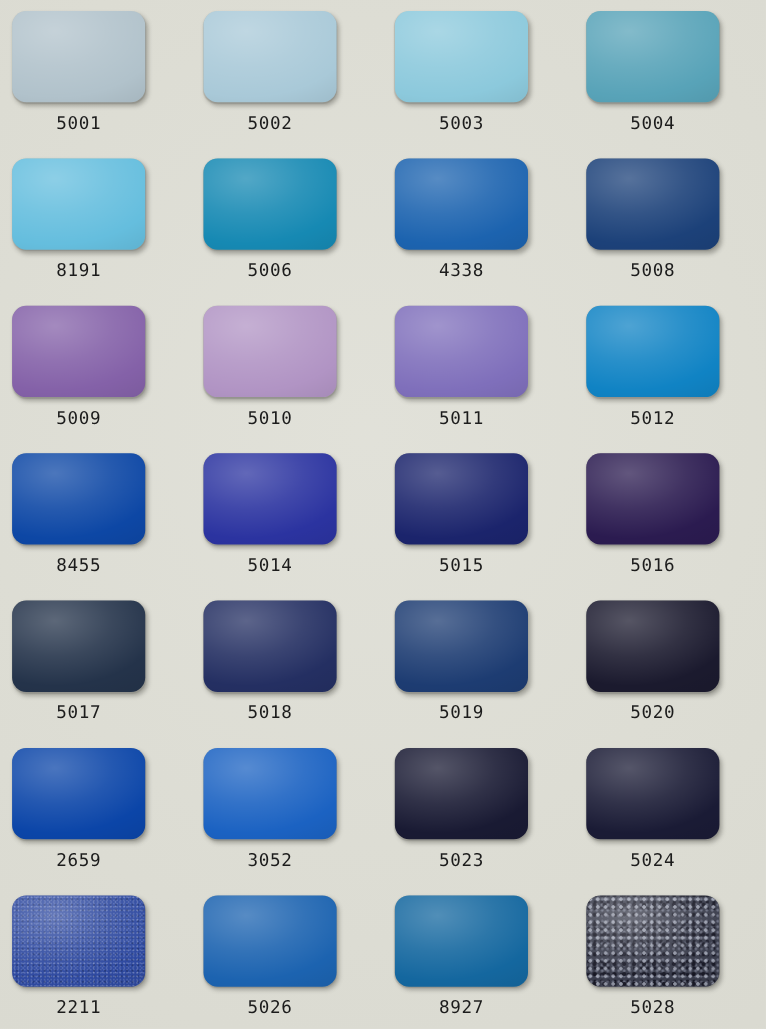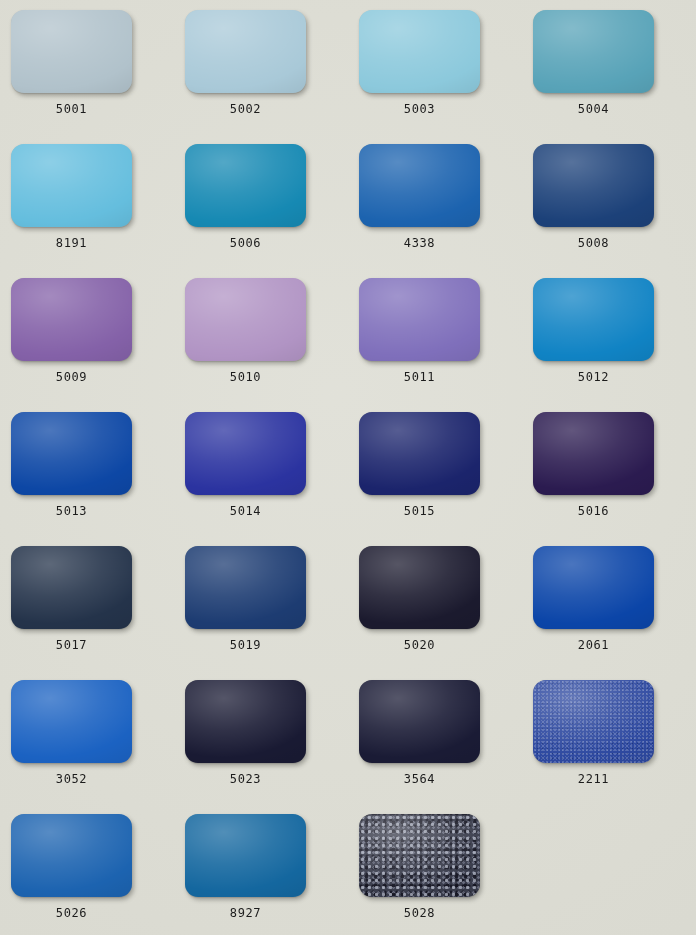"5001" .swatch-label { font-size: 12px -> 16px }
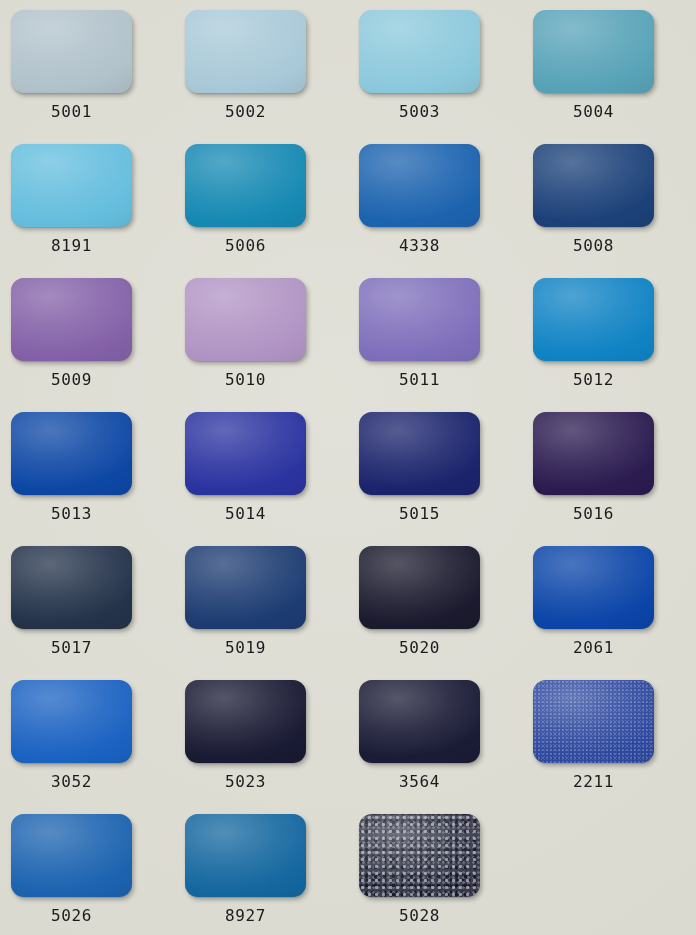"5013" div.swatch-label { text: 5013 -> 8455 }
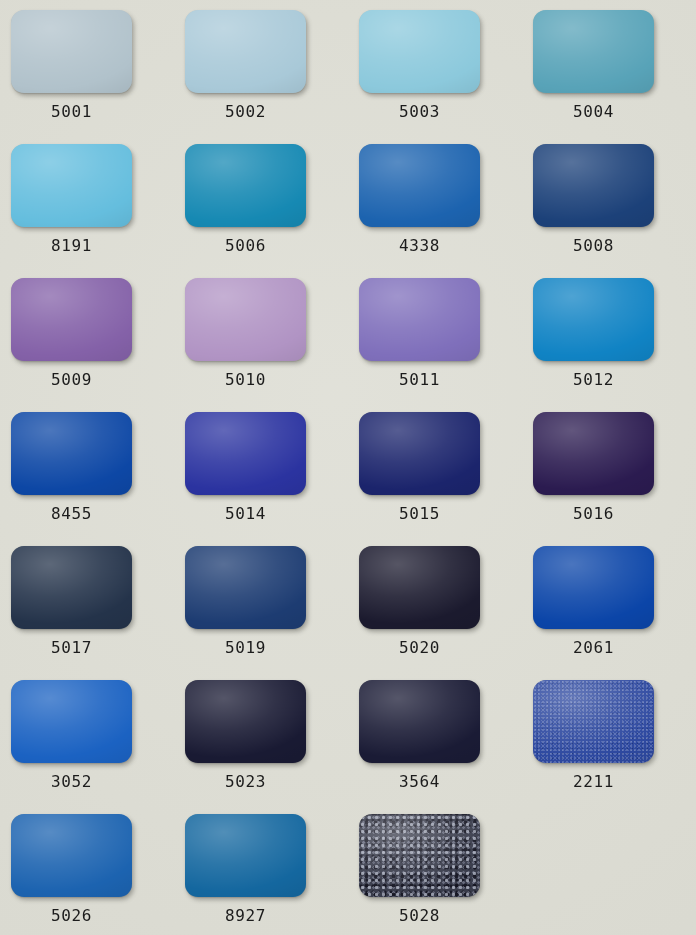"5018" div.swatch-cell { html: none -> <div> <div> <div></div> <div>5018</div> </div> </div> }
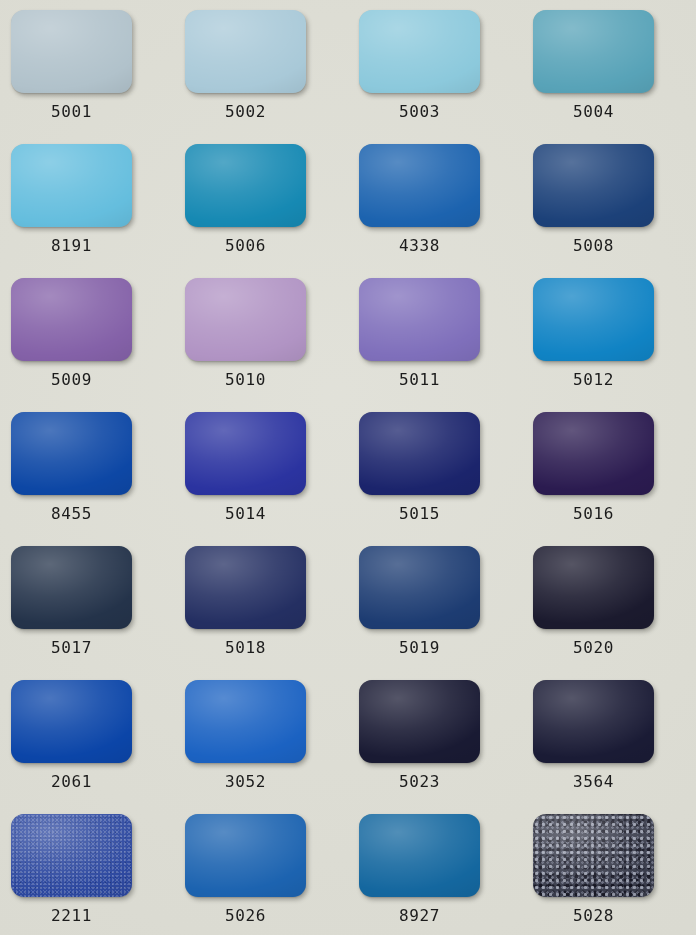"2061" div.swatch-label { text: 2061 -> 2659 }
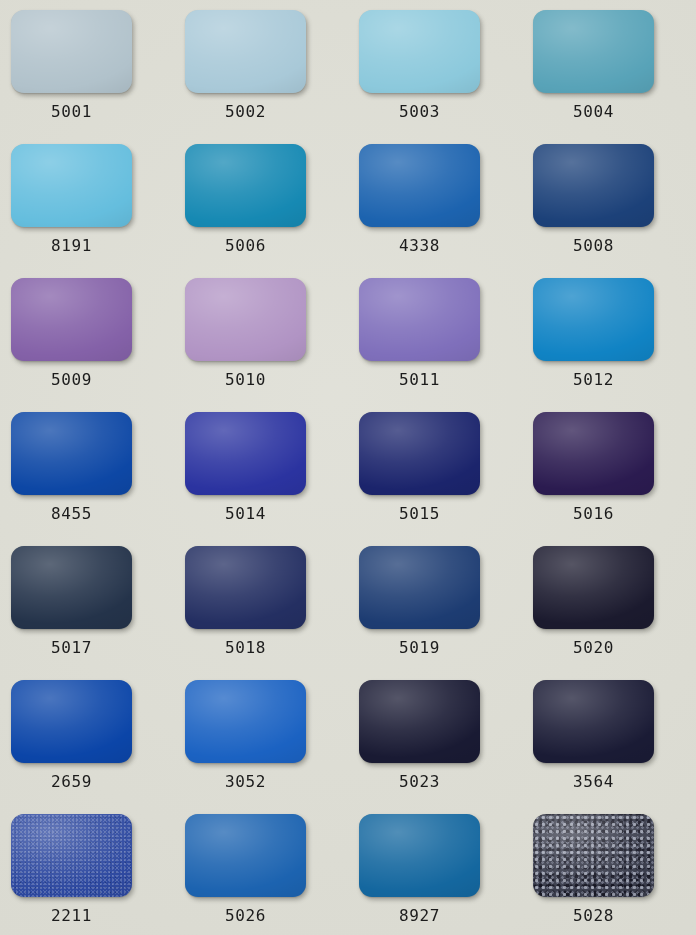"3564" div.swatch-label { text: 3564 -> 5024 }
